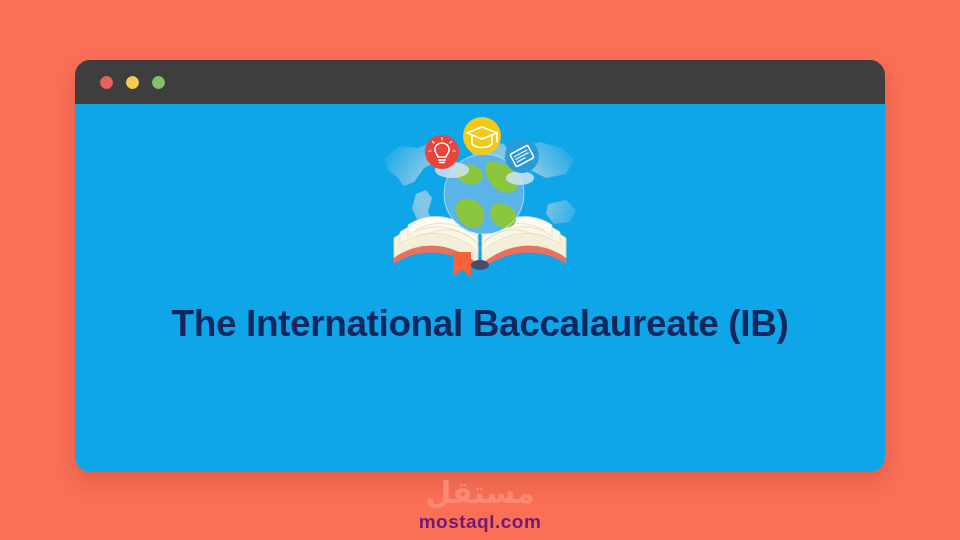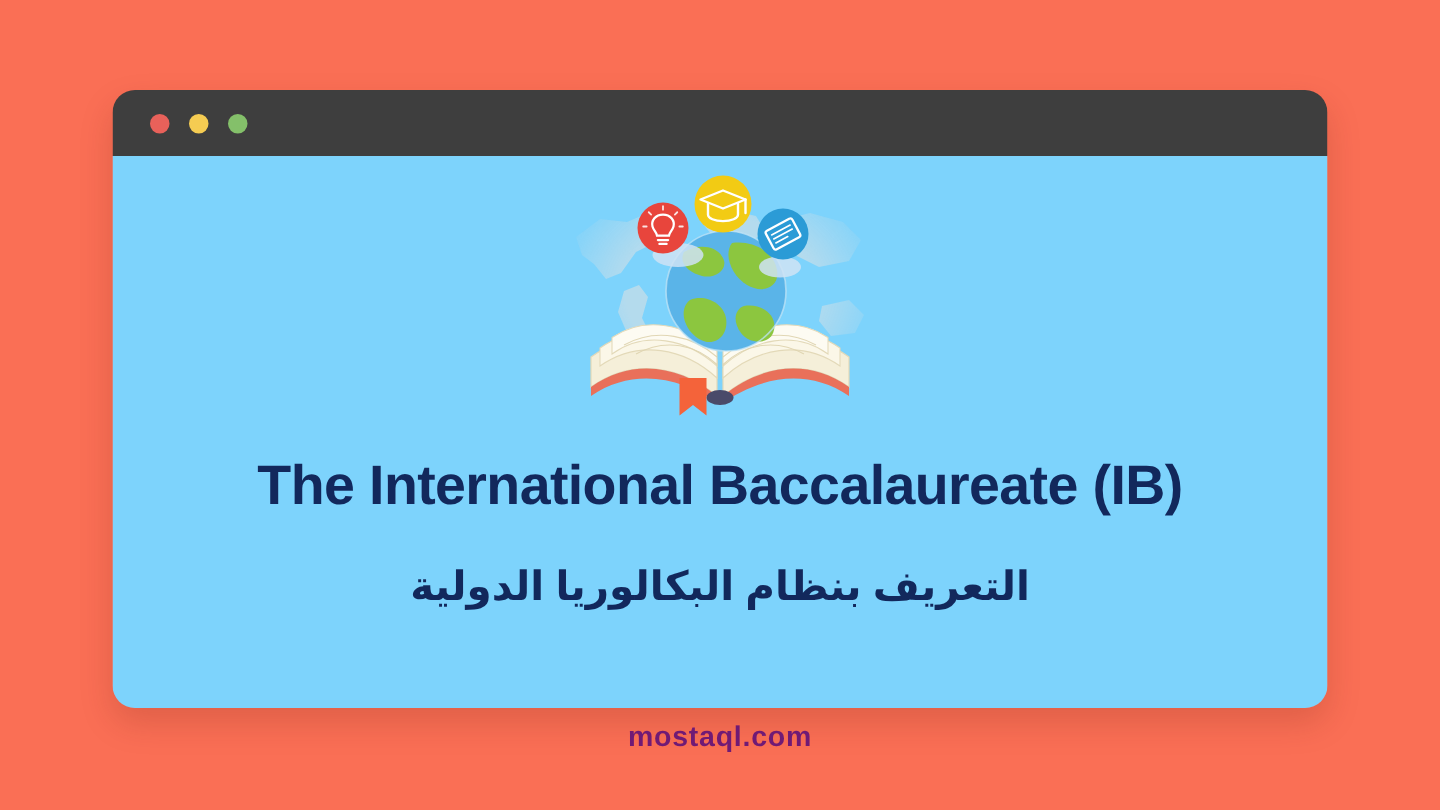"The International Baccalaureate (IB)" #content-panel { background: #7dd3fc -> #0ea5e9 }
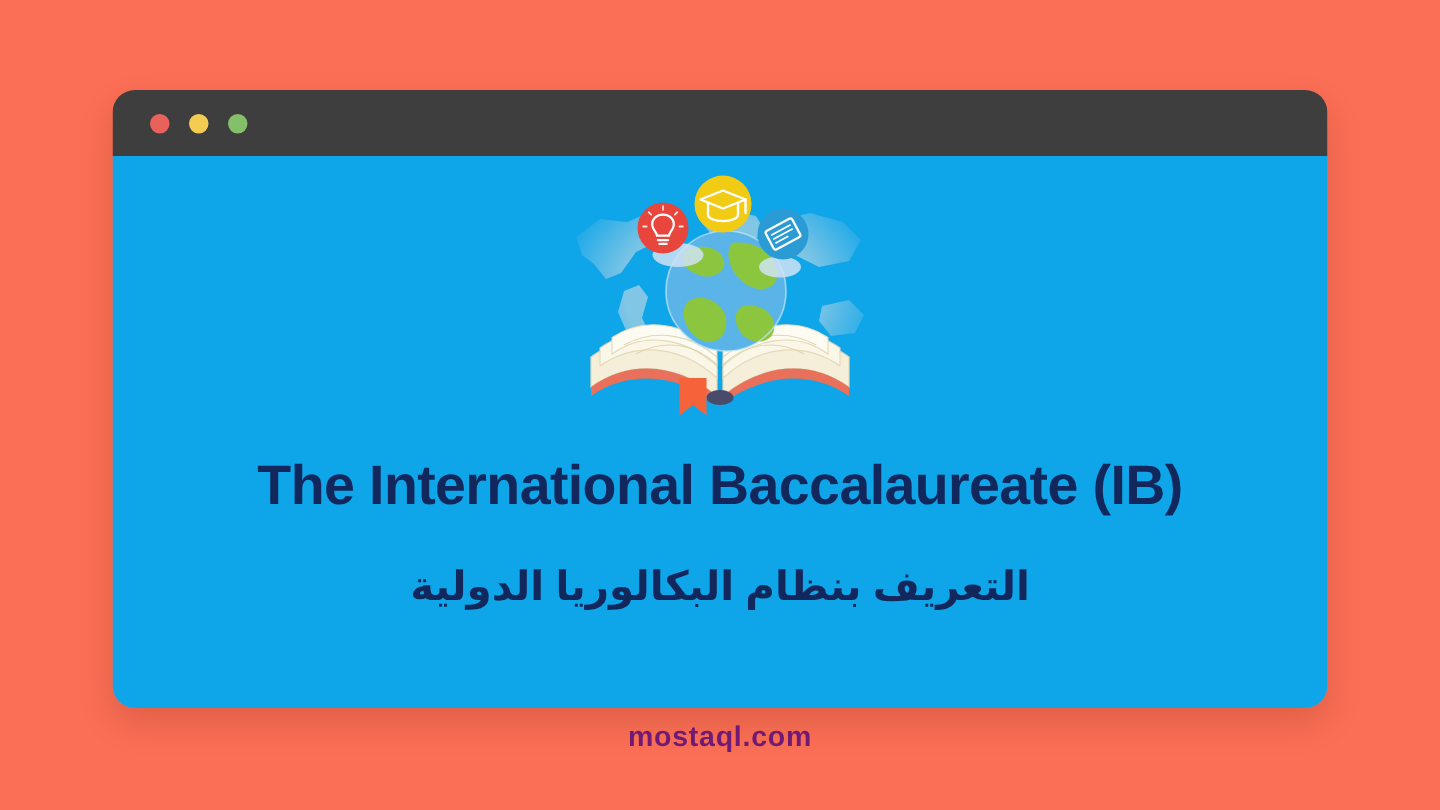"التعريف بنظام البكالوريا الدولية" div { html: <div>التعريف بنظام البكالوريا الدولية</div> -> none }
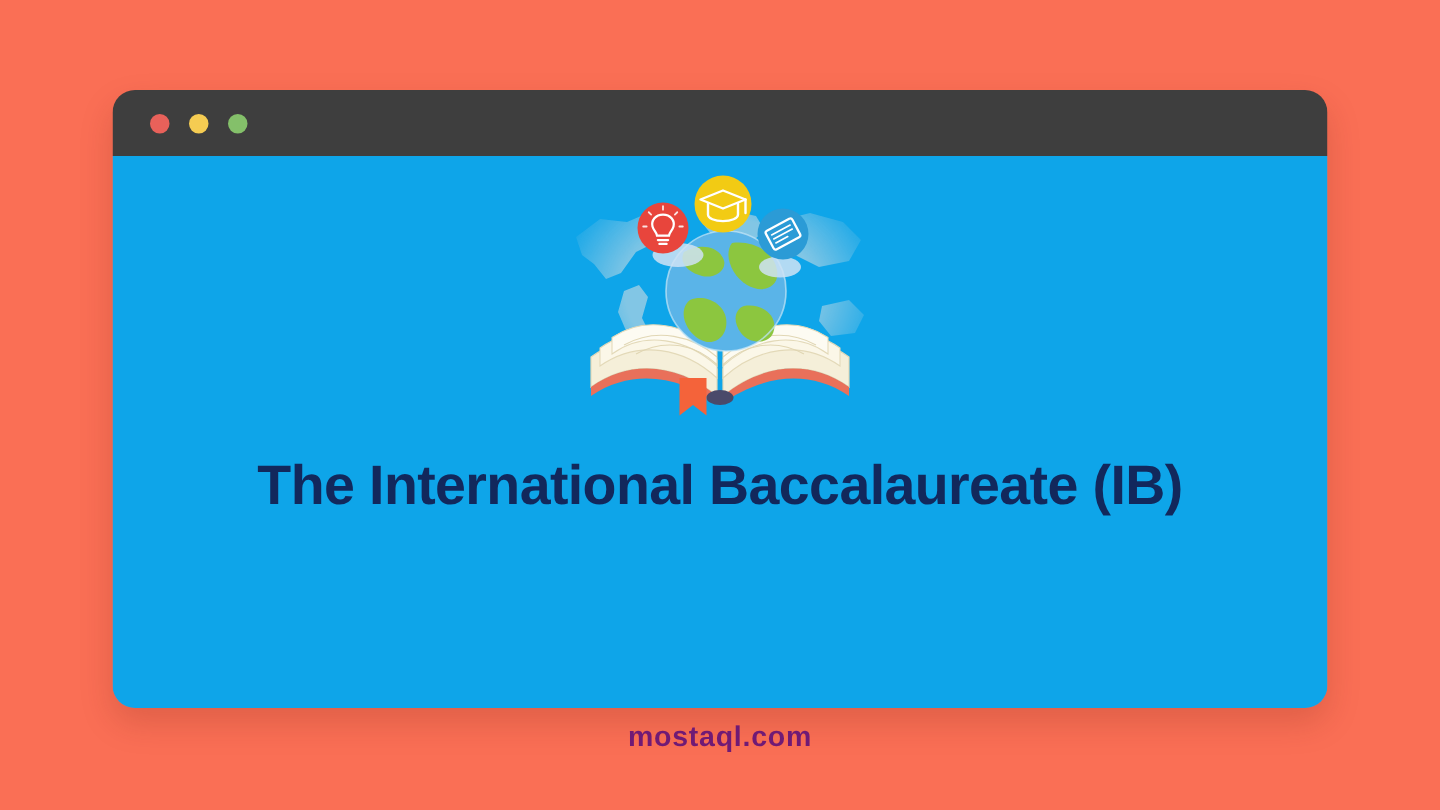"مستقل" div { html: none -> <div>مستقل</div> }
